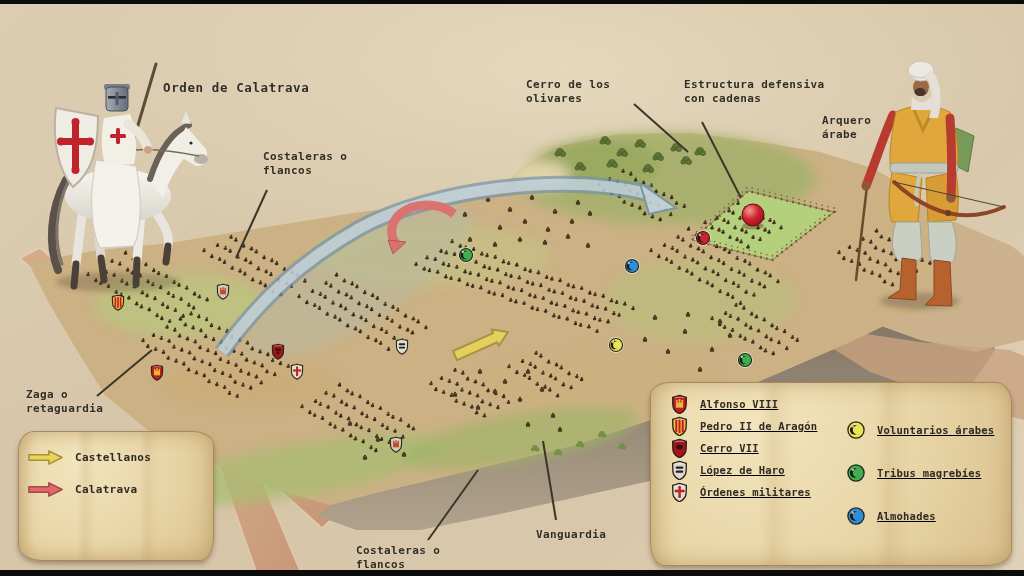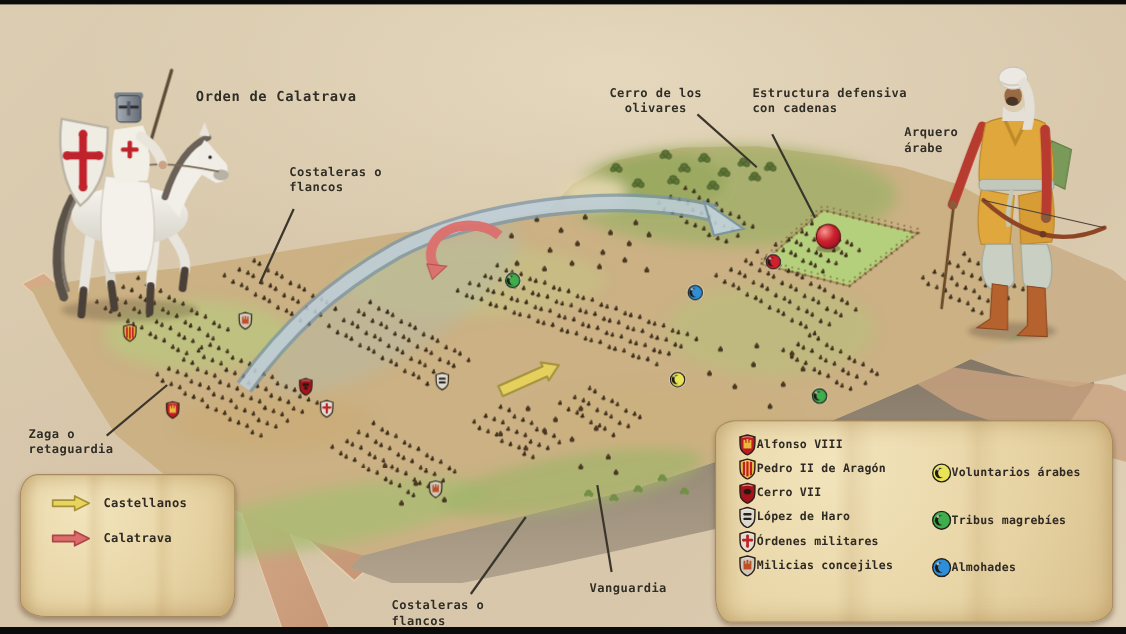"Orden de Calatrava" div.map-label { left: 178px -> 163px }
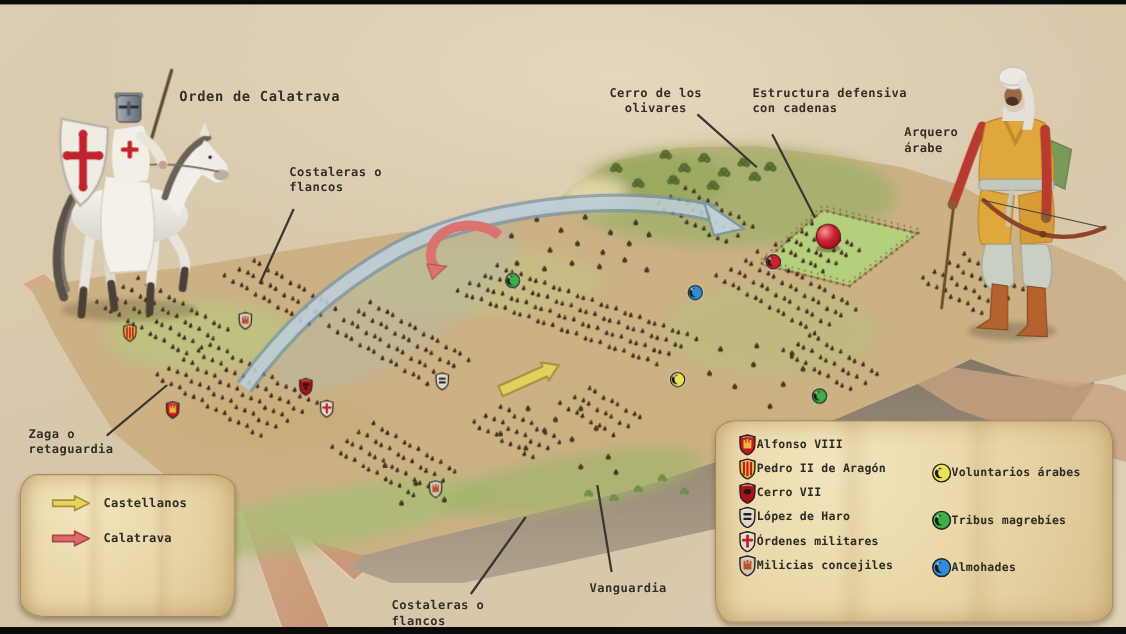"Cerro de los" div.map-label { left: 554px -> 526px; text-align: center -> none }
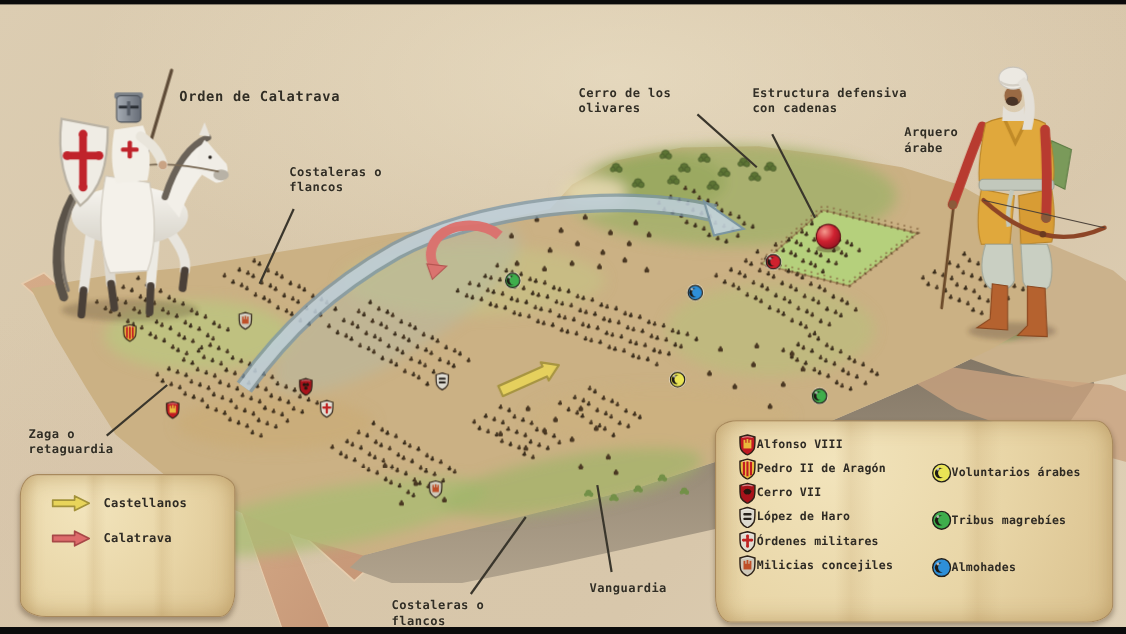"Alfonso VIII" .unit-row { gap: 0 -> 12px; text-decoration: none -> underline }
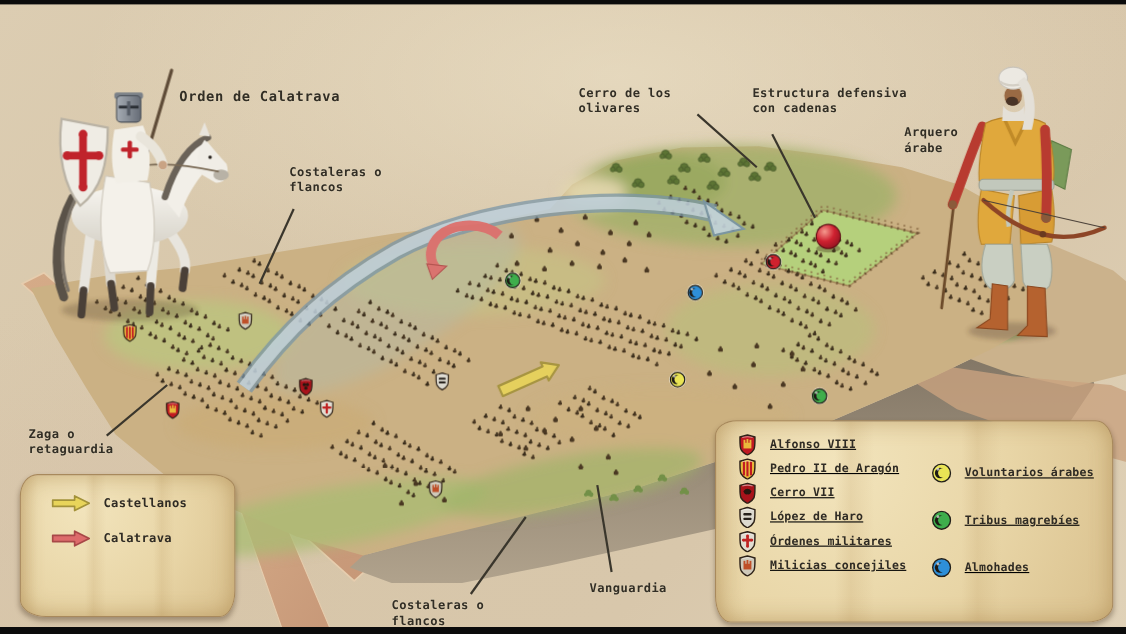"Castellanos" .panel-arrows { padding: 16px 8px 8px 27px -> 16px 8px 8px 8px }
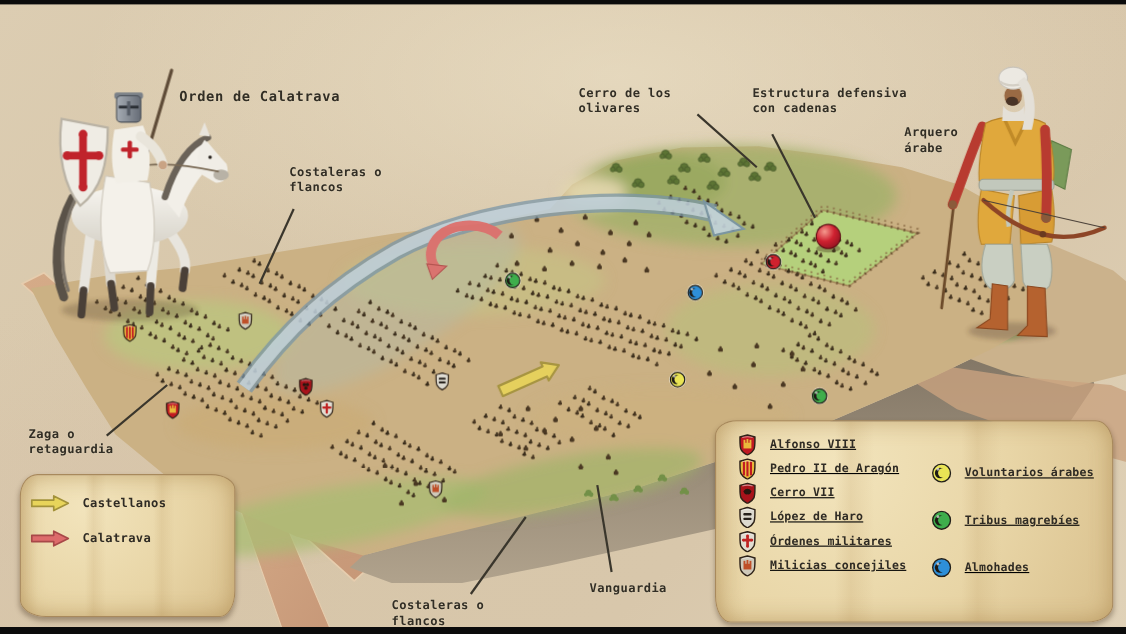"Milicias concejiles" div.unit-row { html: <div> <svg> <path></path> <g> <rect></rect> <rect></rect> <rect></rect> <rect></rect> </g> <path></path> </svg> <span>Milicias concejiles</span> </div> -> none }
